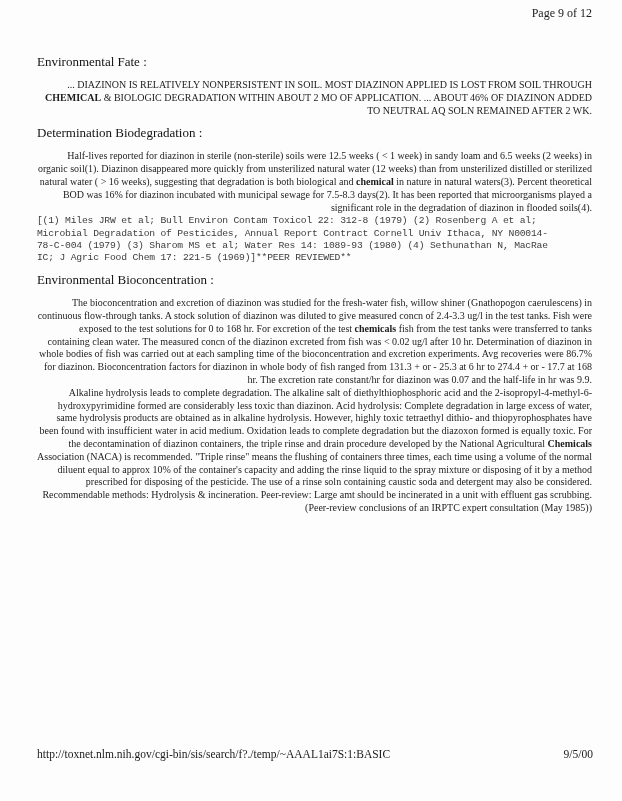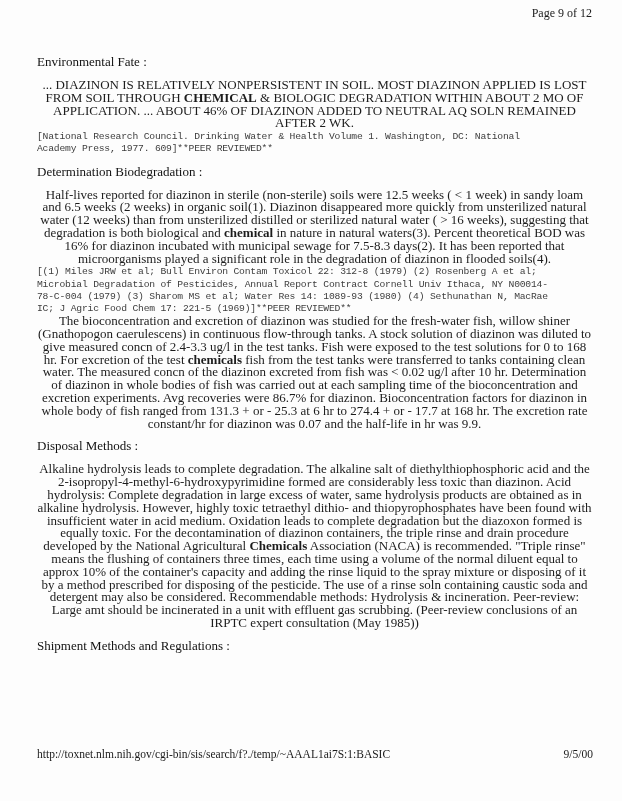"... DIAZINON IS RELATIVELY NONPERSISTENT" .body-text { font-size: 13px -> 10px; text-align: center -> right }
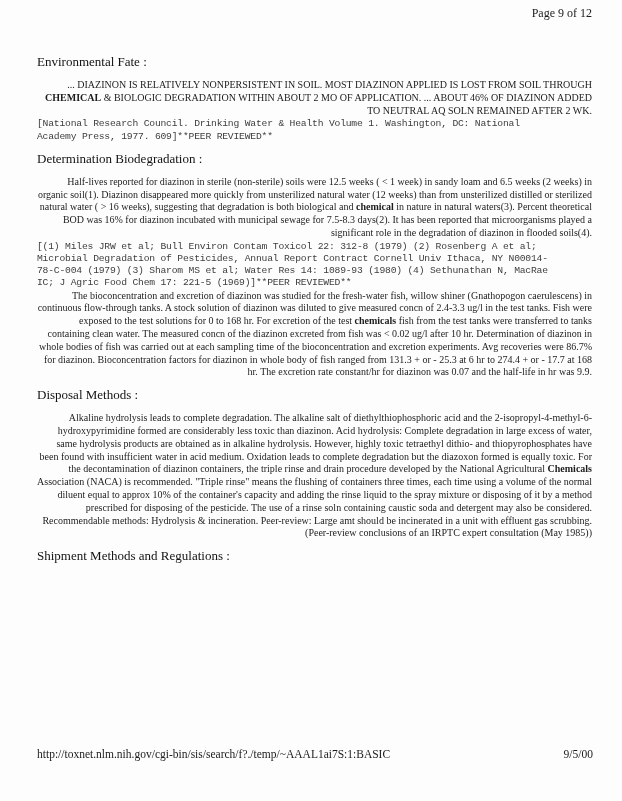"[National Research Council. Drinking" div.citation { html: <div>[National Research Council. Drinking Water &amp; Health Volume 1. Washington, DC: National Academy Press, 1977. 609]**PEER REVIEWED**</div> -> none }
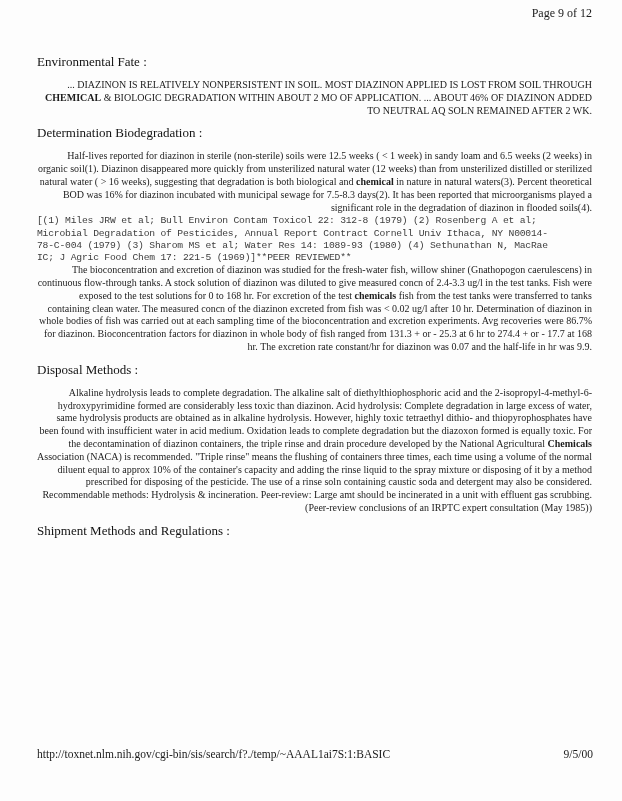"Environmental Bioconcentration :" div.section-heading { html: none -> <div>Environmental Bioconcentration :</div> }
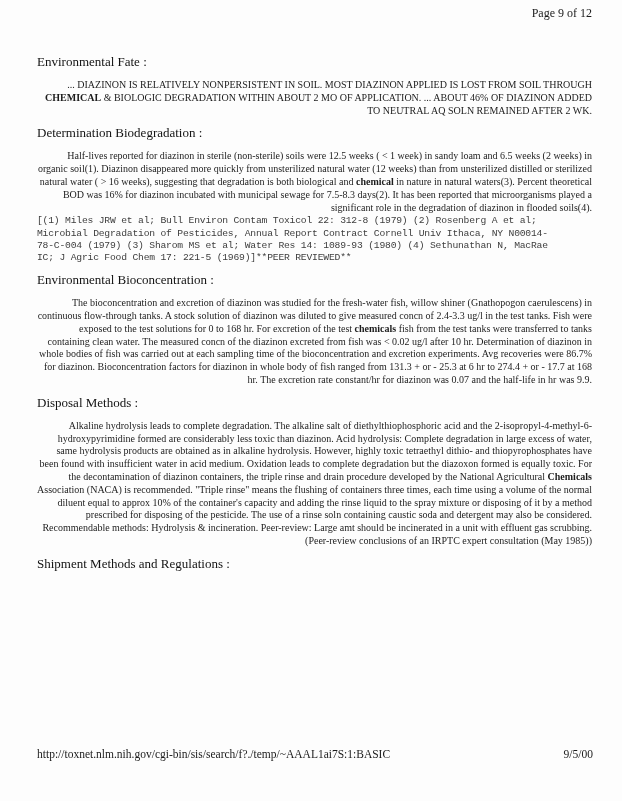"Disposal Methods :" div.section-heading { html: <div>Disposal Methods :</div> -> none }
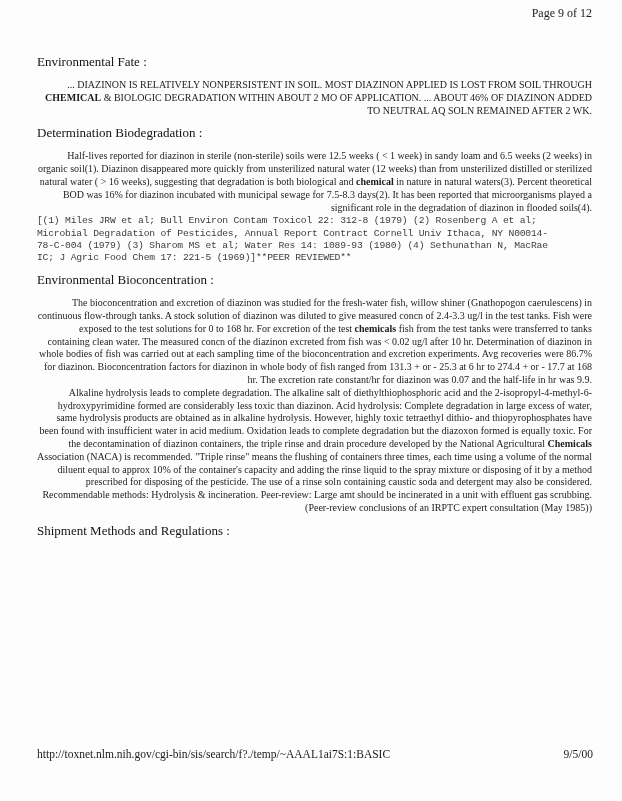"Shipment Methods and Regulations :" div.section-heading { html: <div>Shipment Methods and Regulations :</div> -> none }
